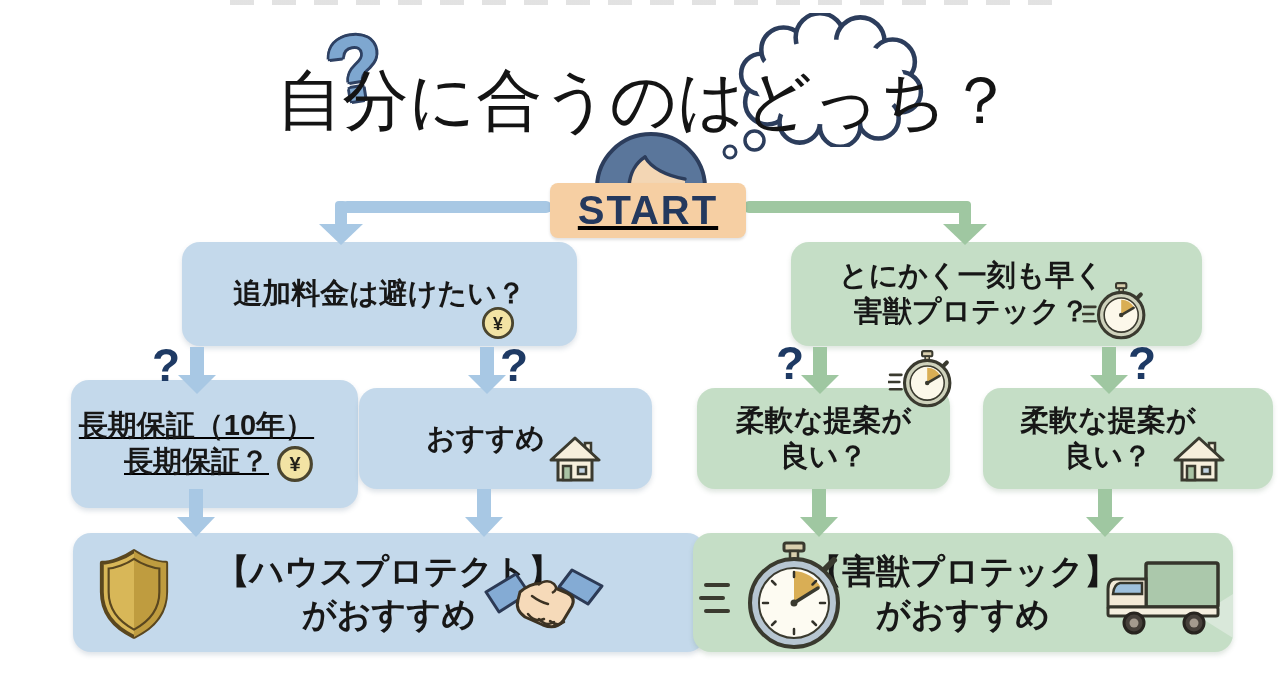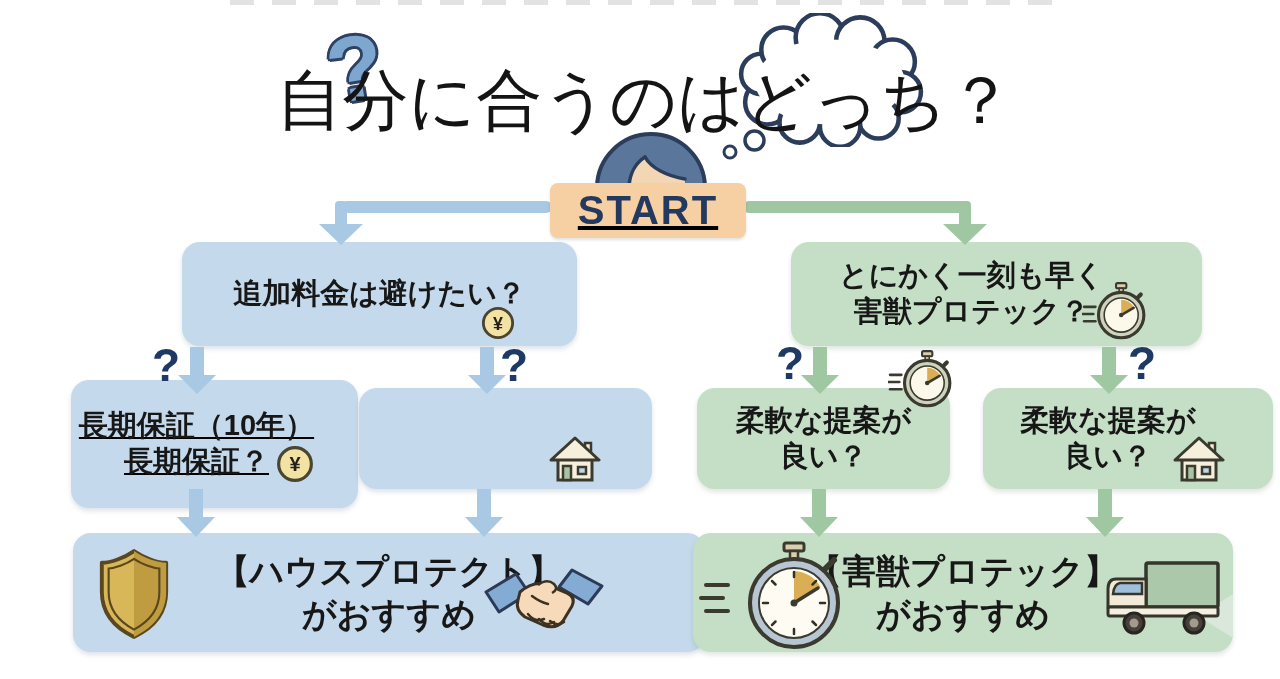"おすすめ" div.line { html: none -> <div>おすすめ</div> }
